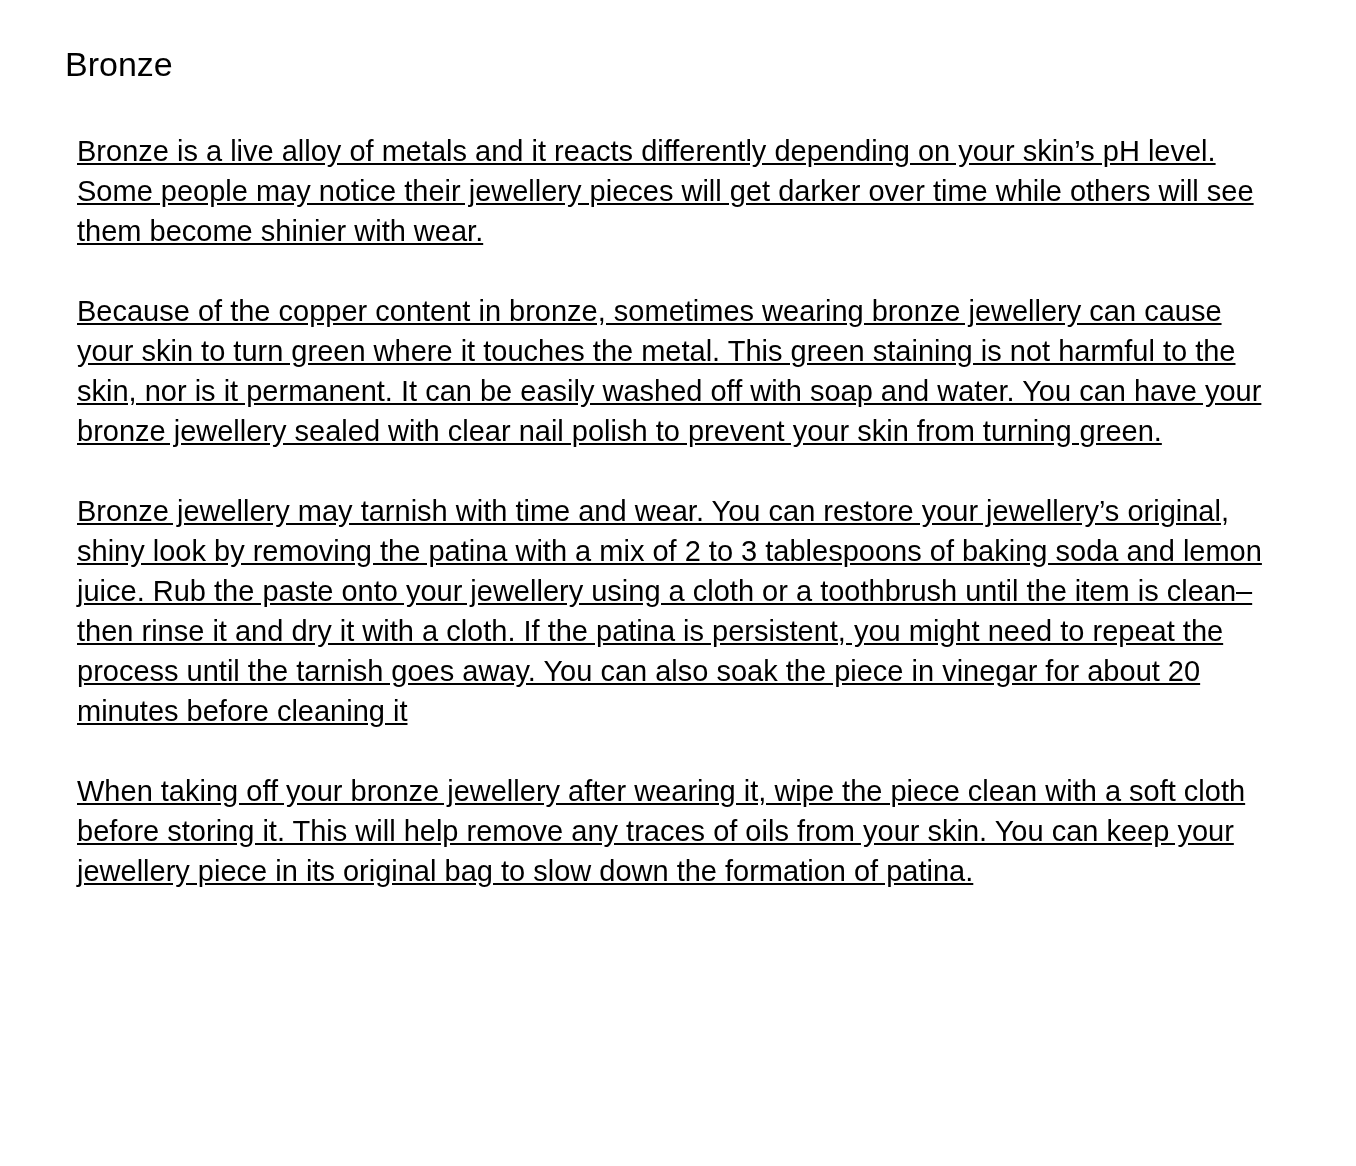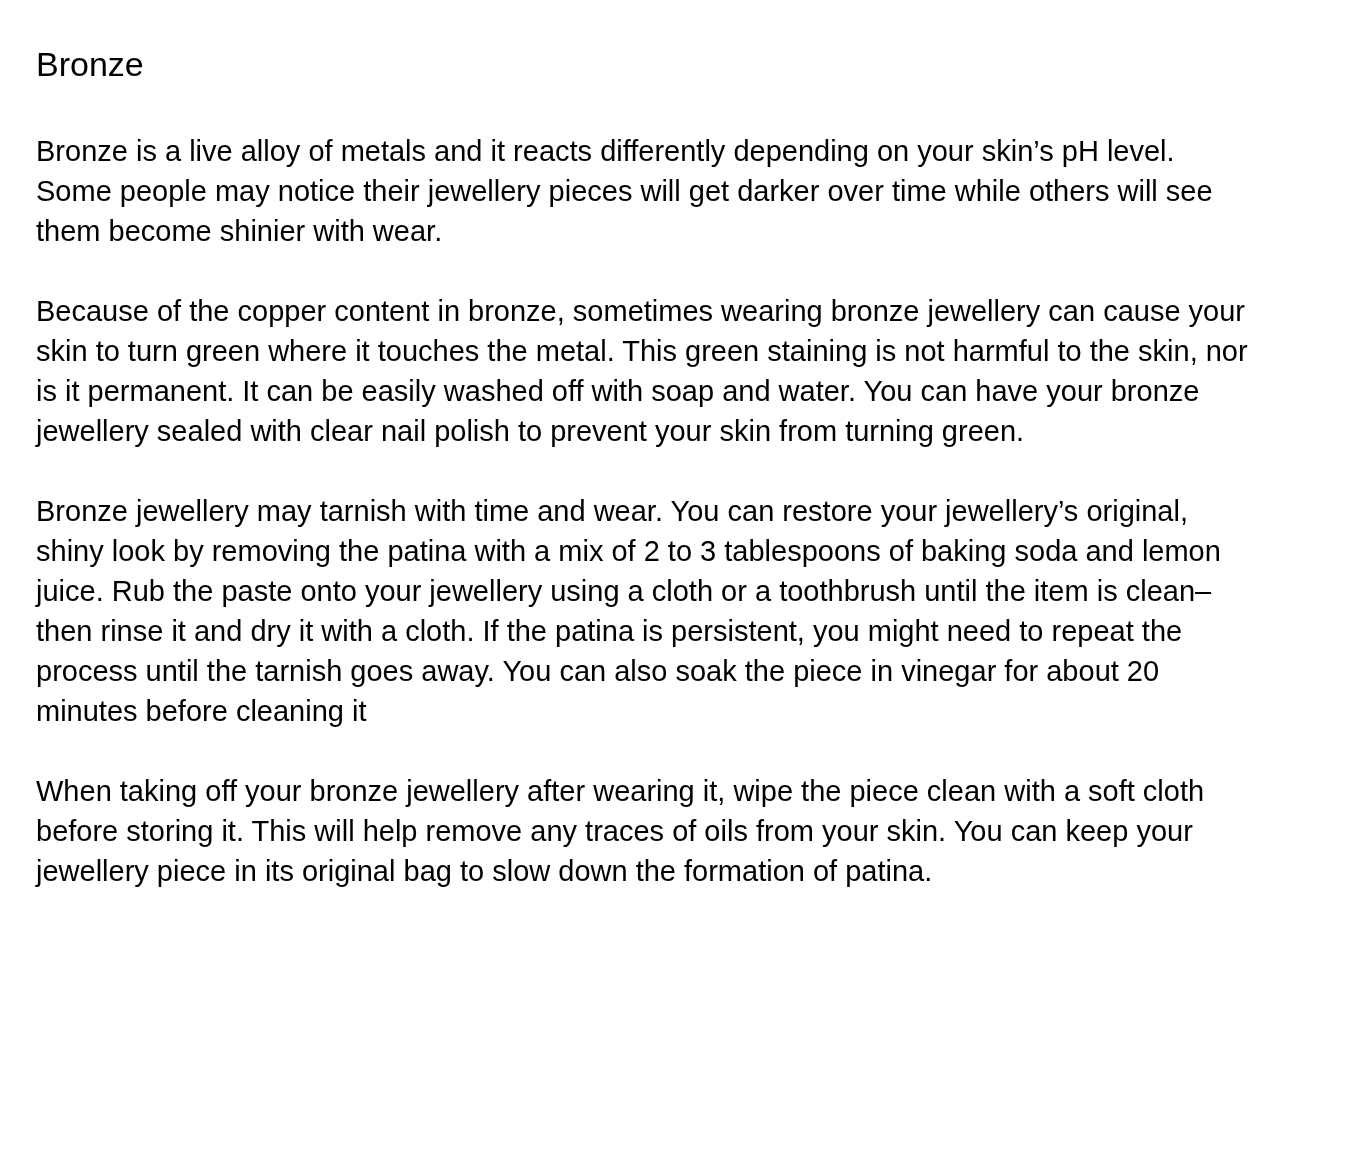"Bronze" .page { padding: 44px 70px 0 36px -> 44px 70px 0 65px }
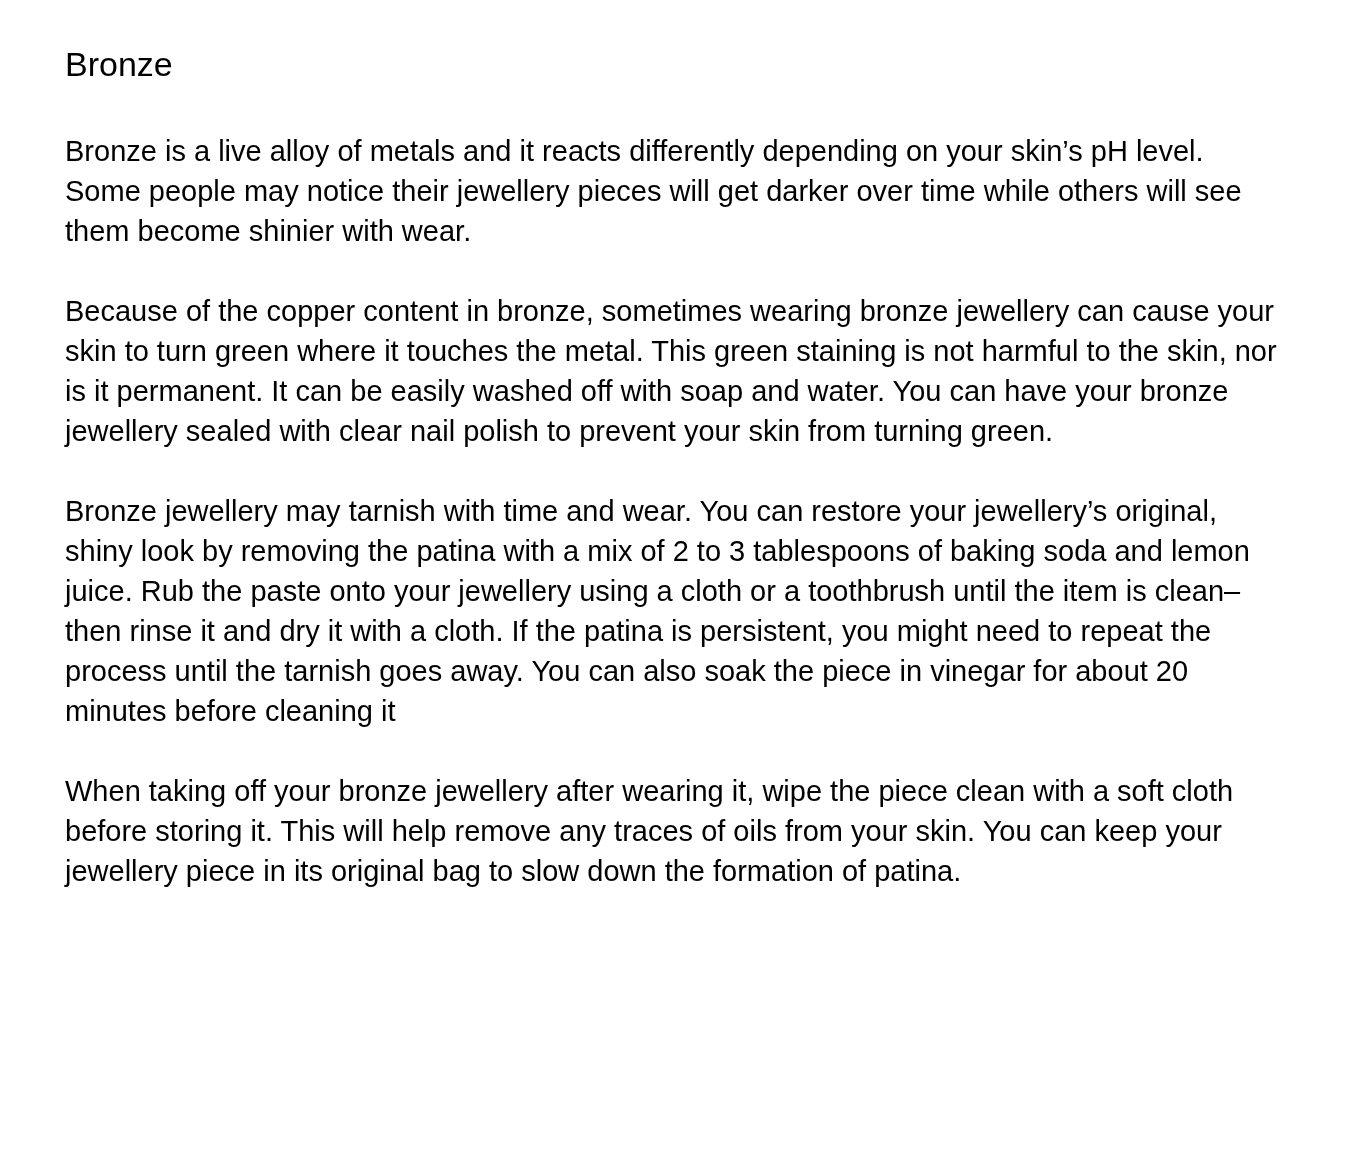"Bronze is a live alloy" .body-paragraph { margin: 40px 0 -> 40px 12px; text-decoration: none -> underline }
